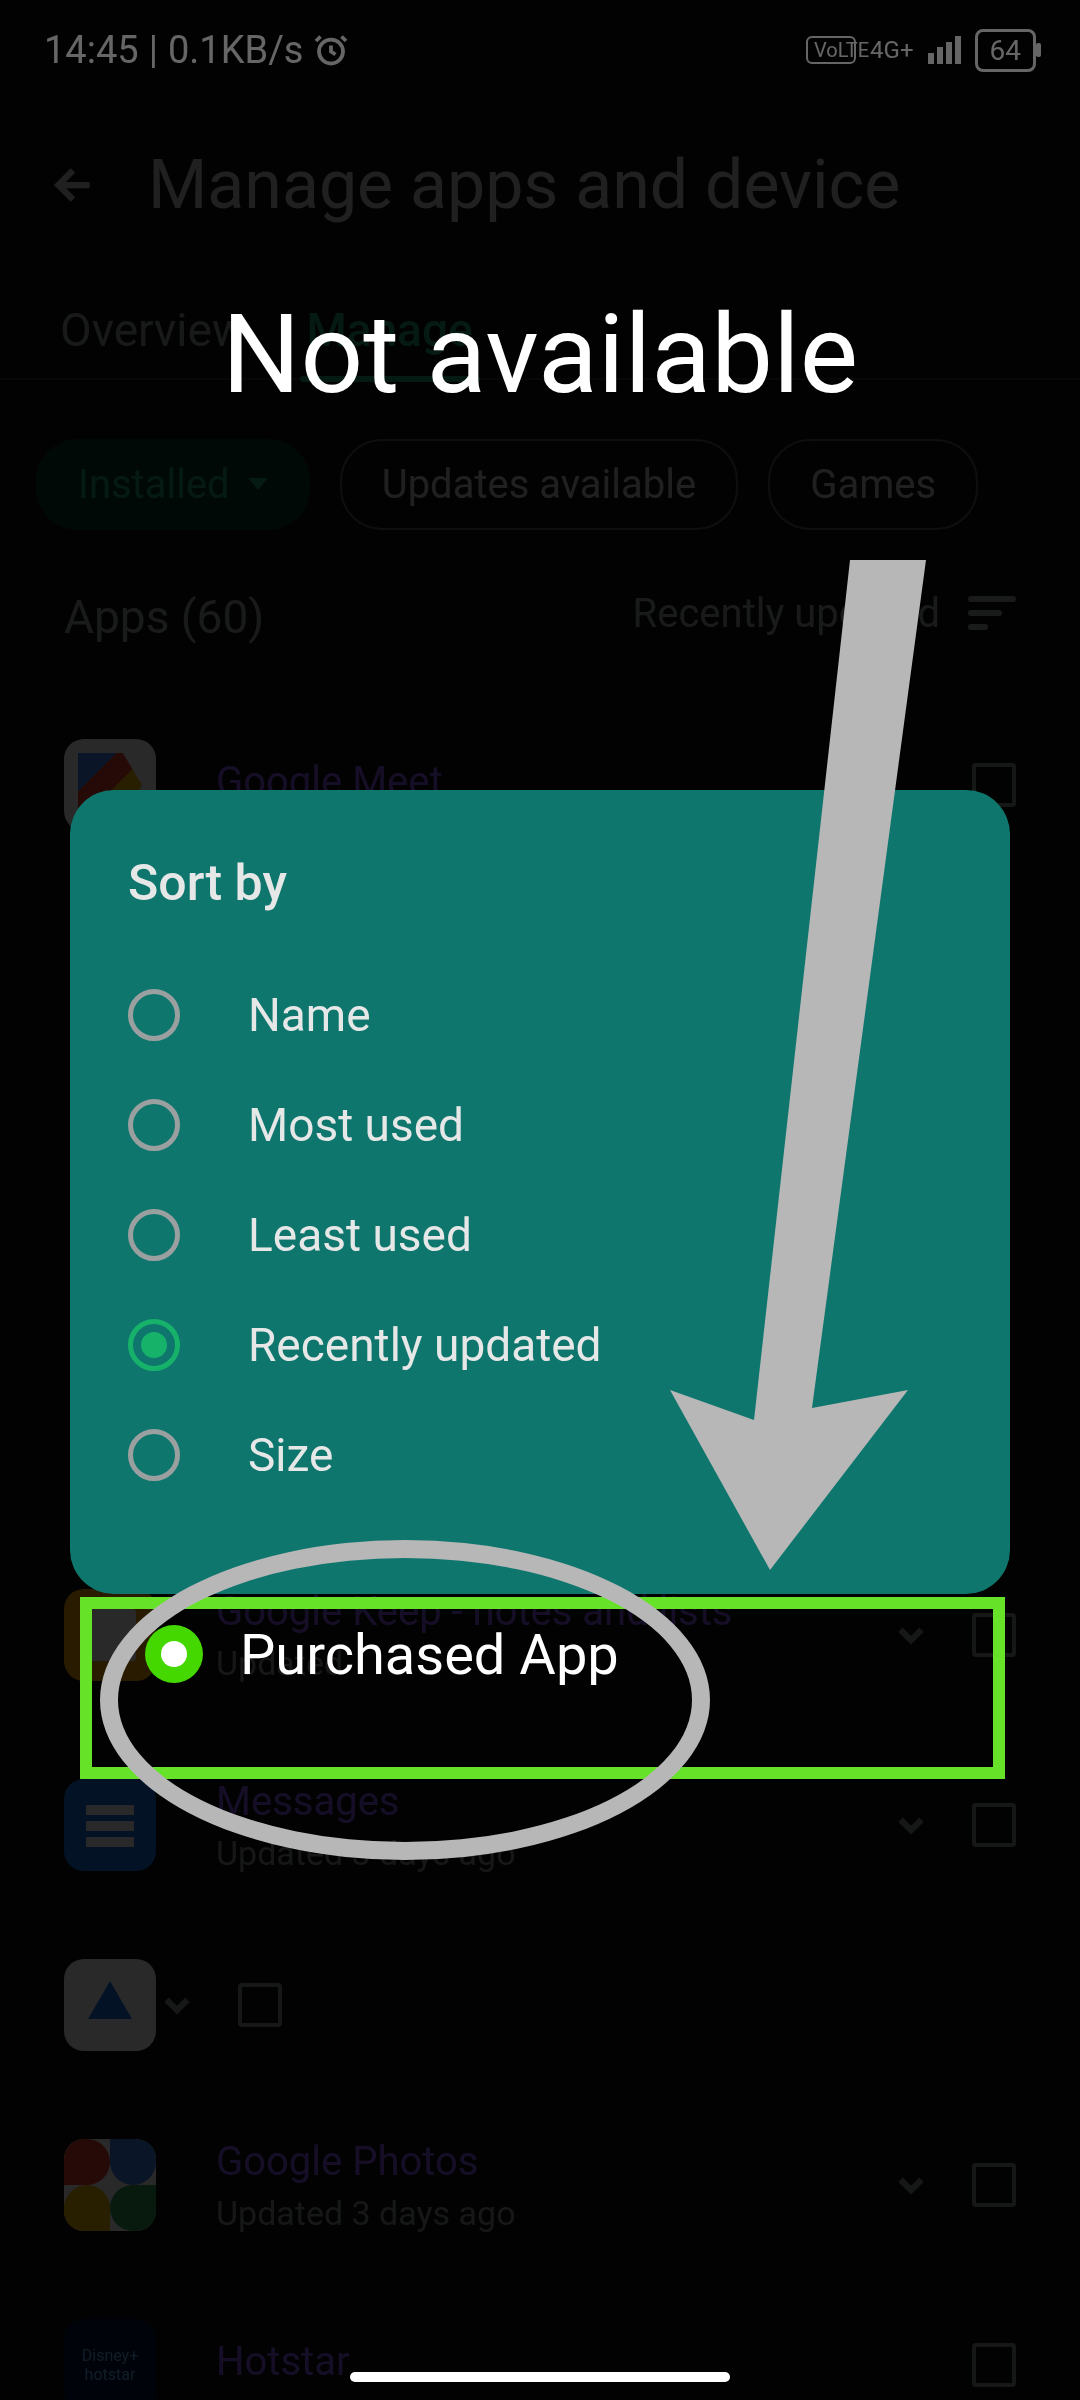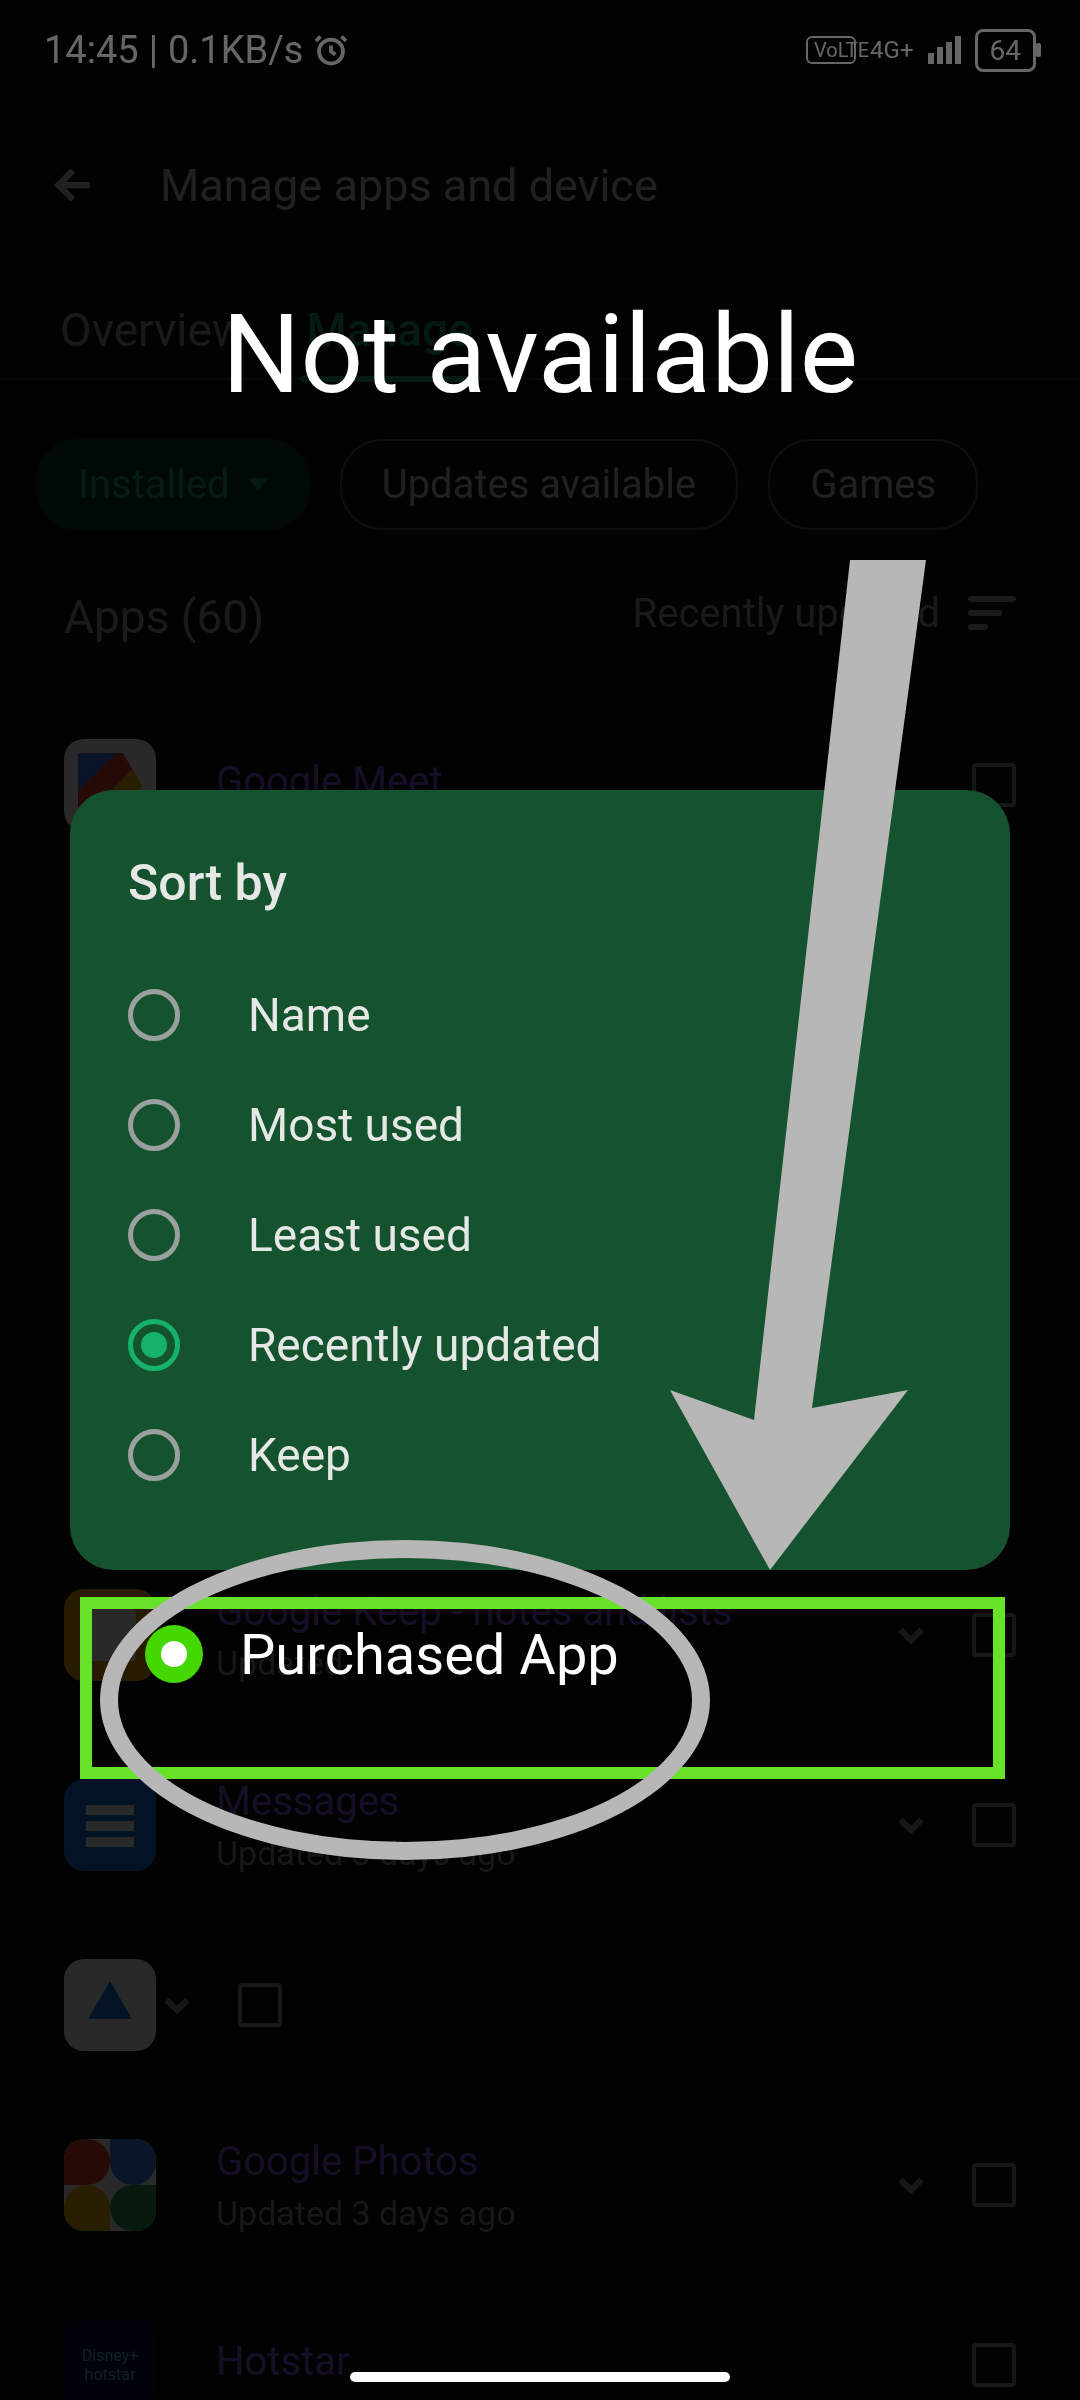"Manage apps and device" .header-title { font-size: 45px -> 68px; margin-left: 60px -> 48px }
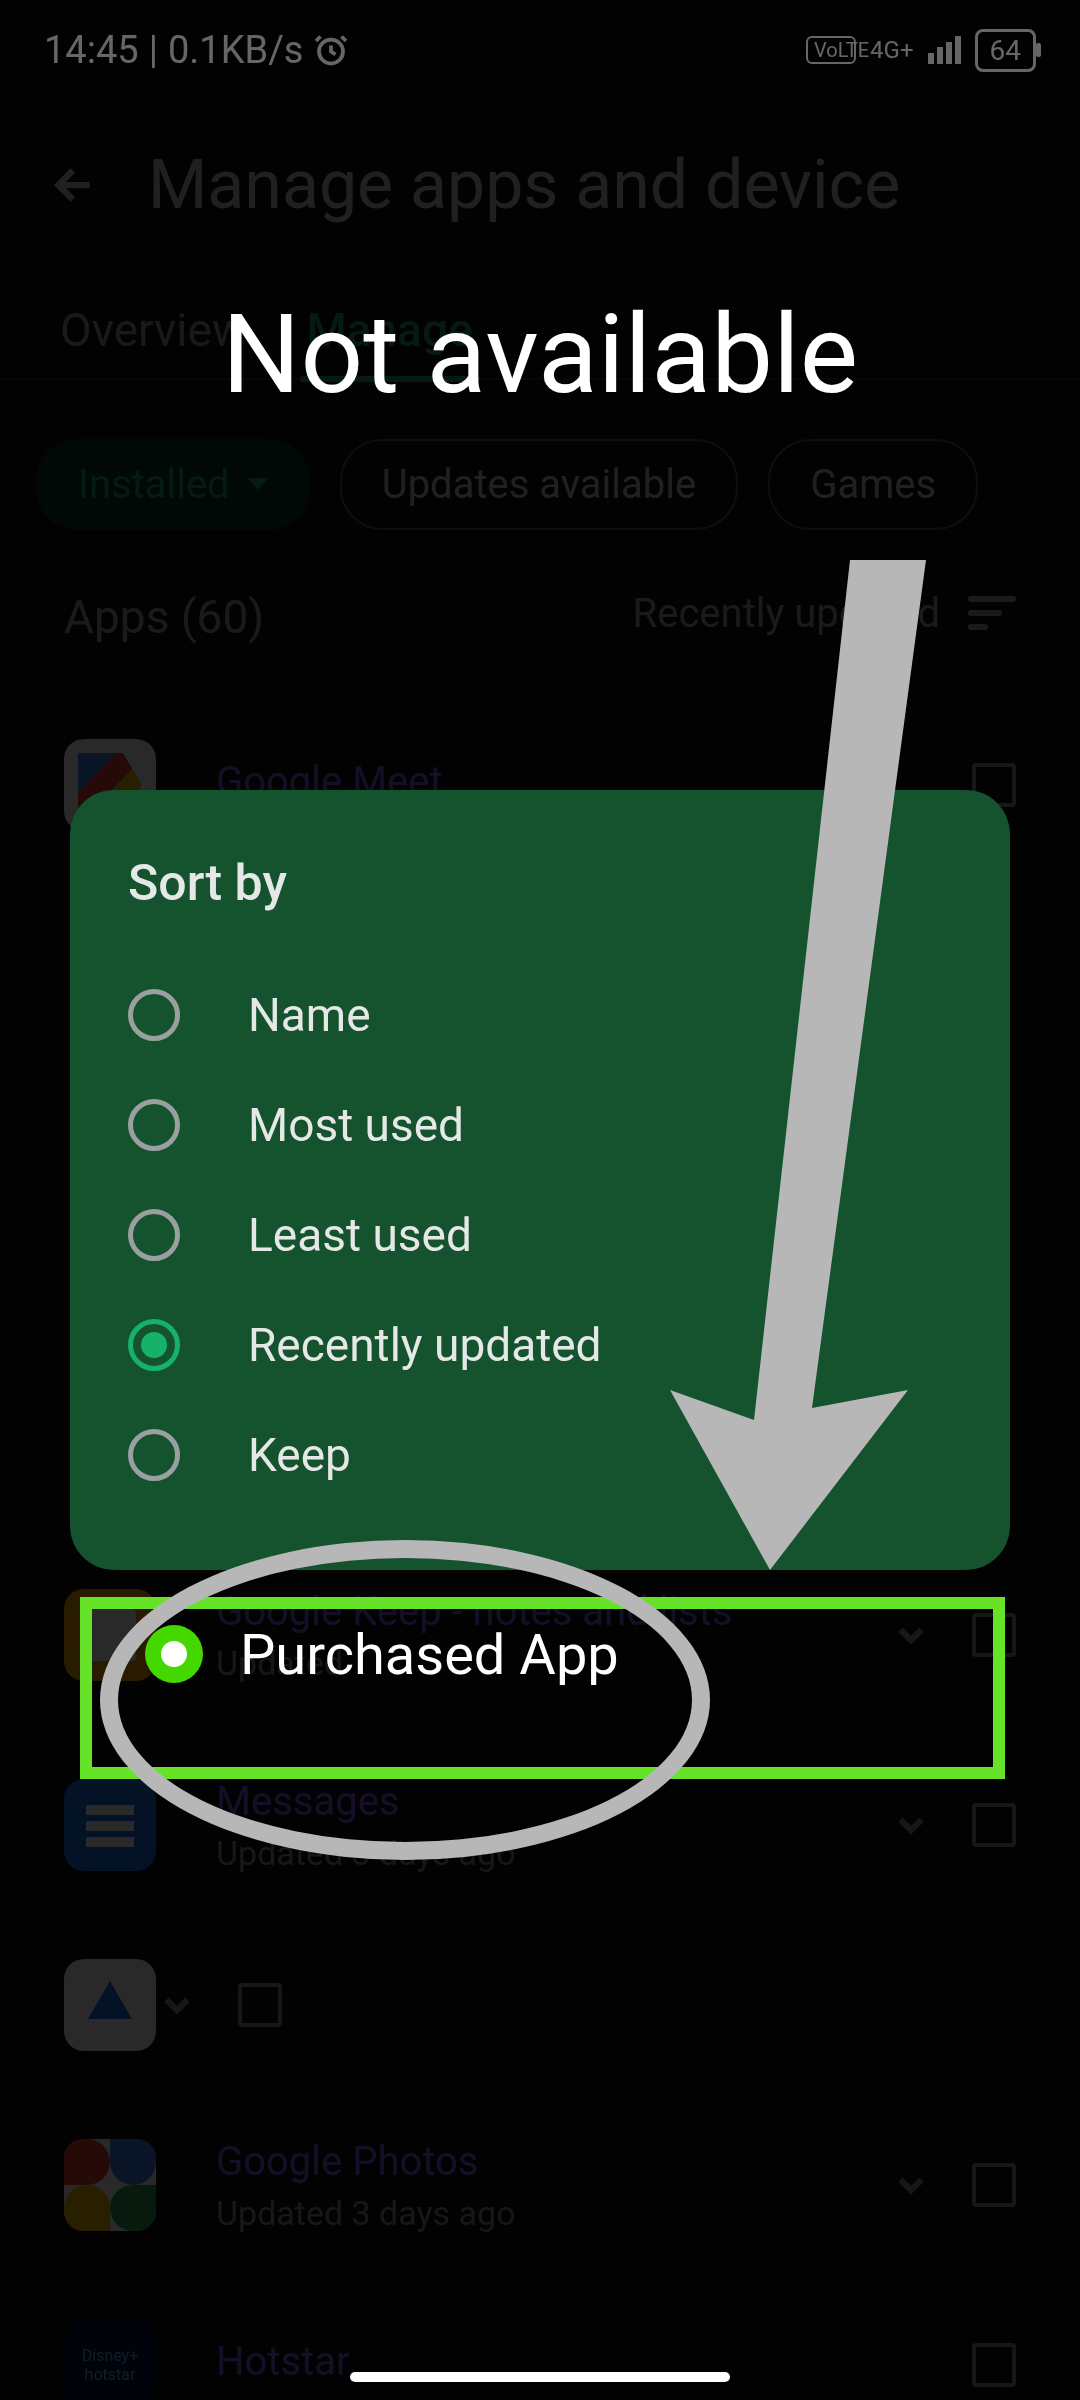"Sort by" .dialog { background: #14532d -> #0f766e; padding: 64px 50px 60px 50px -> 64px 50px 84px 50px }
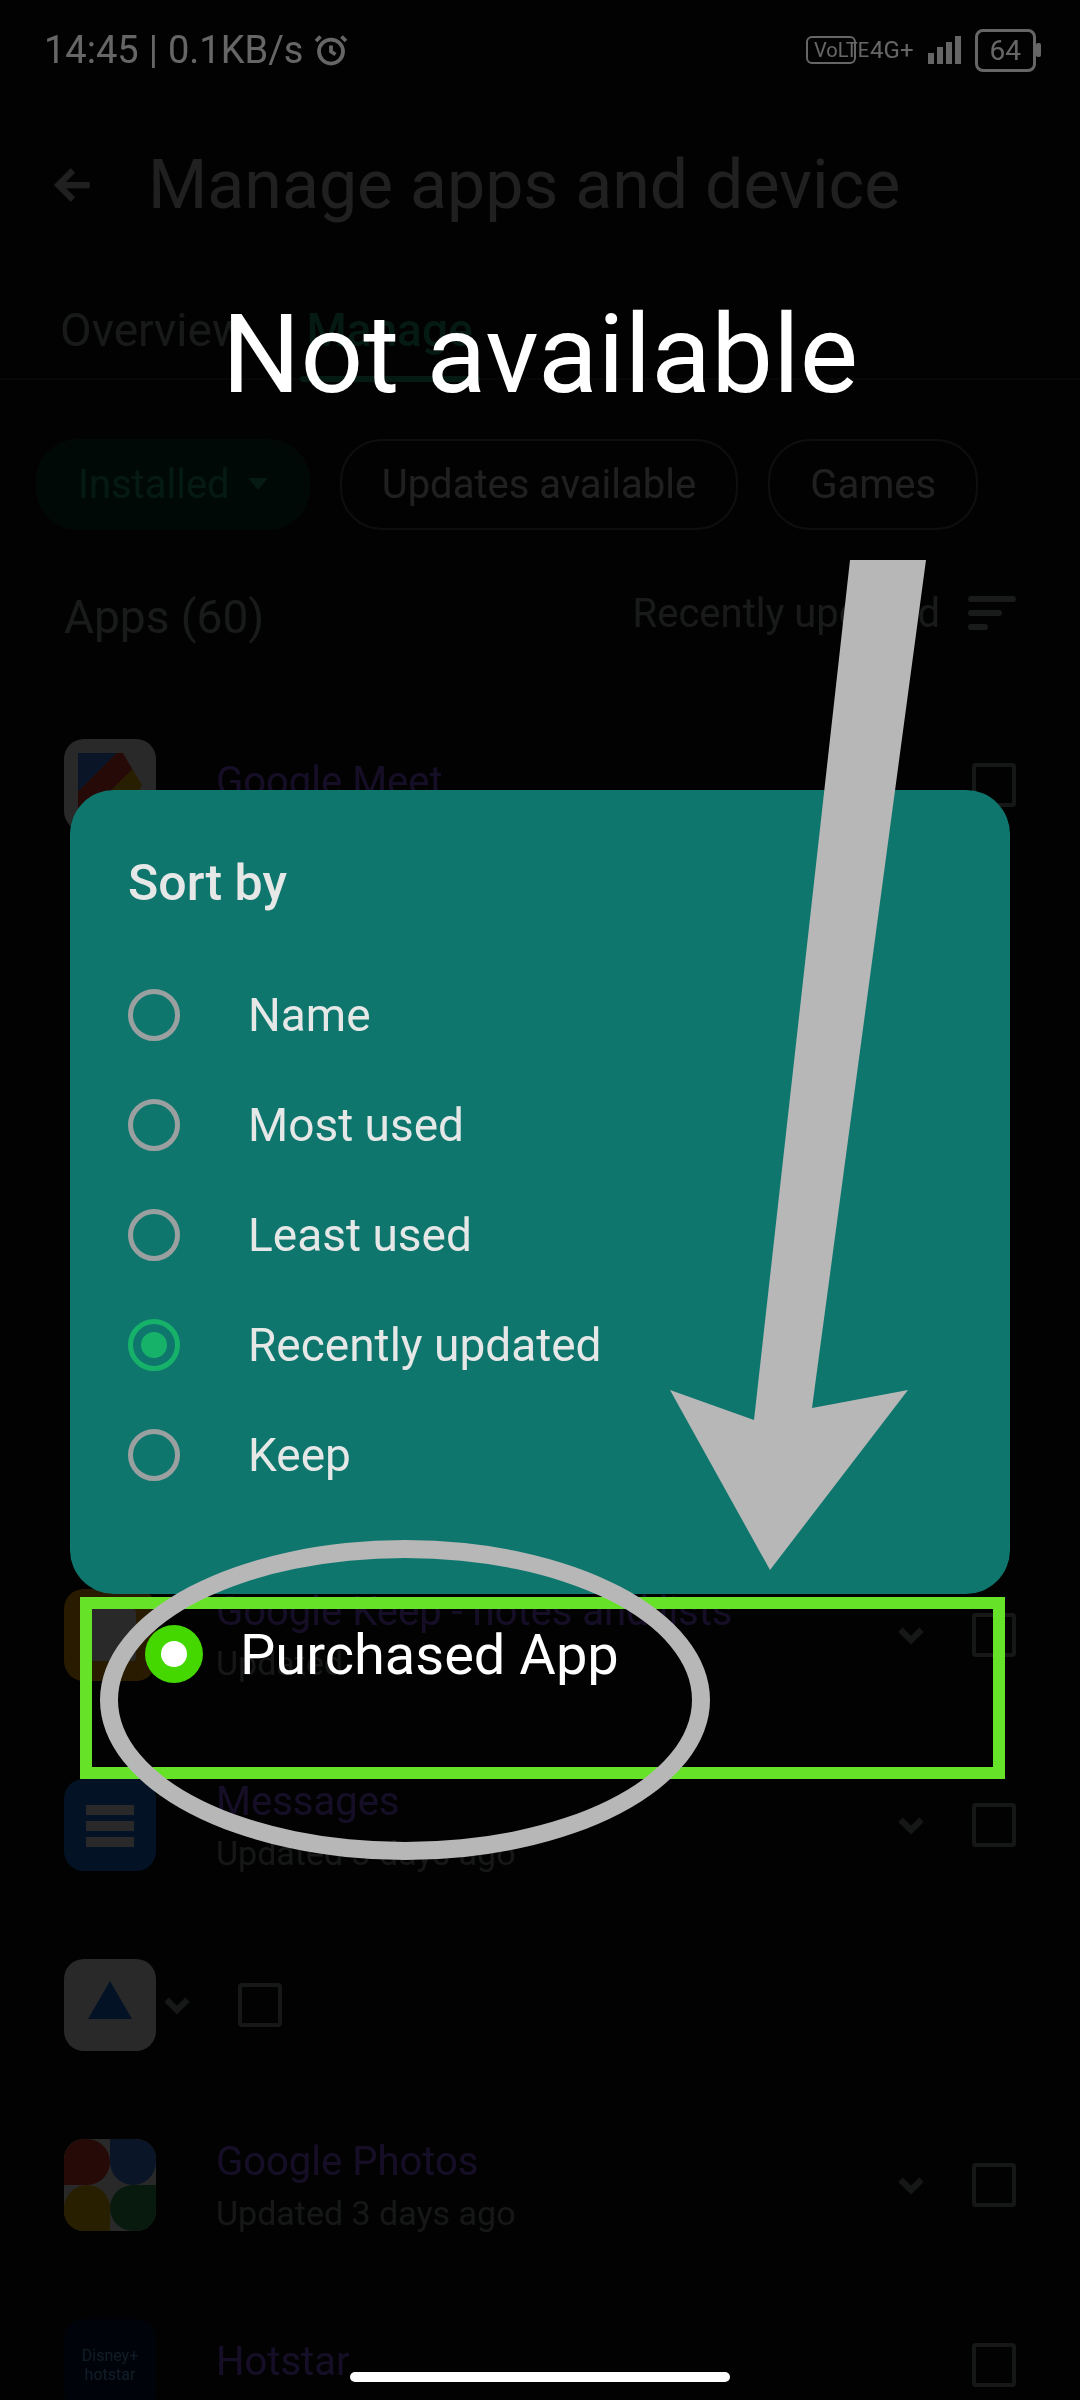"Keep" div.radio-label { text: Keep -> Size }
